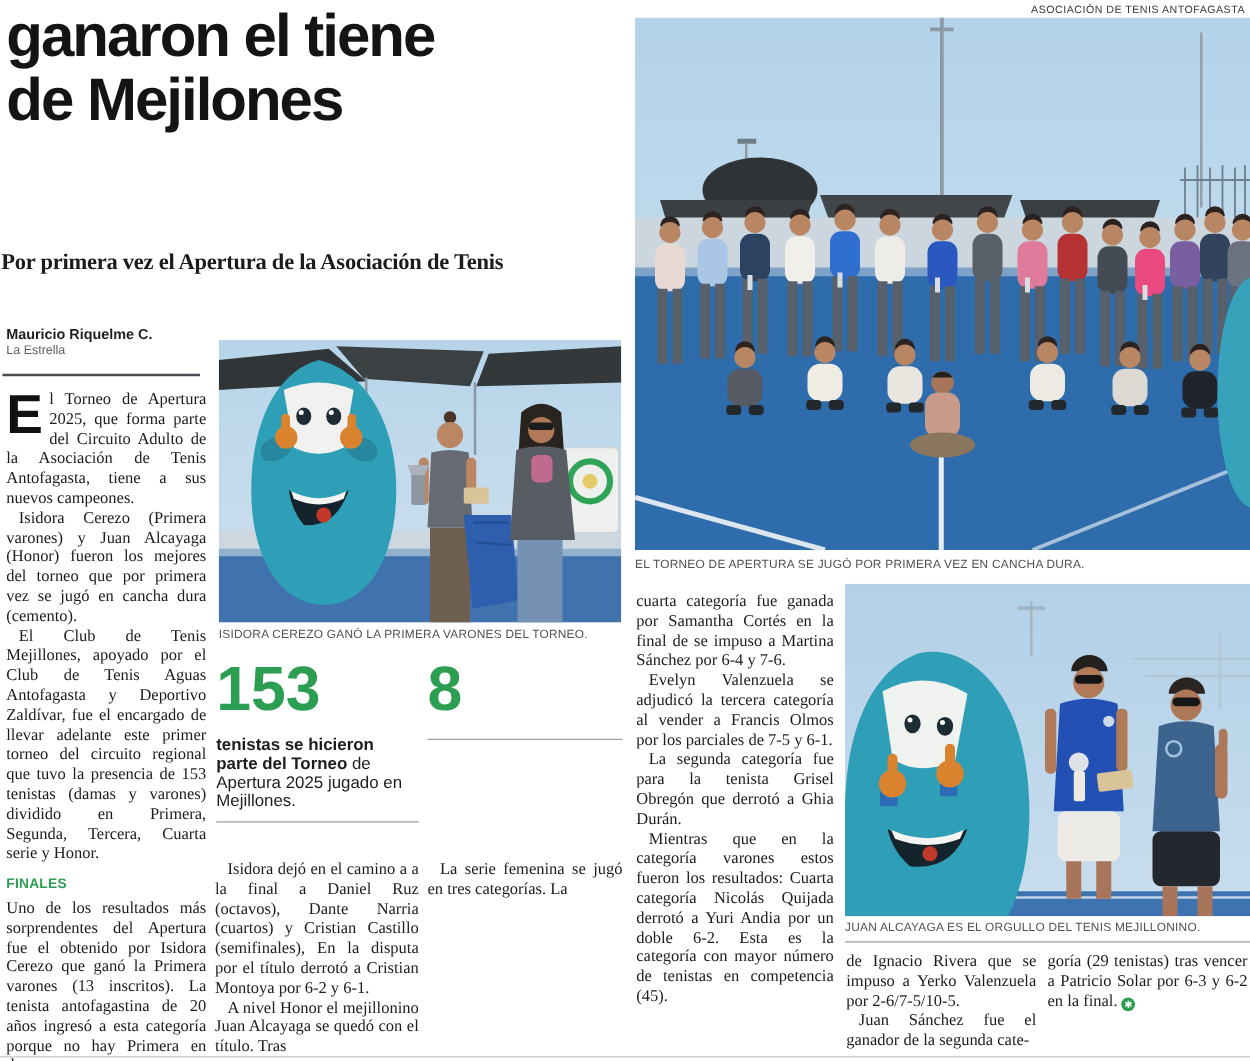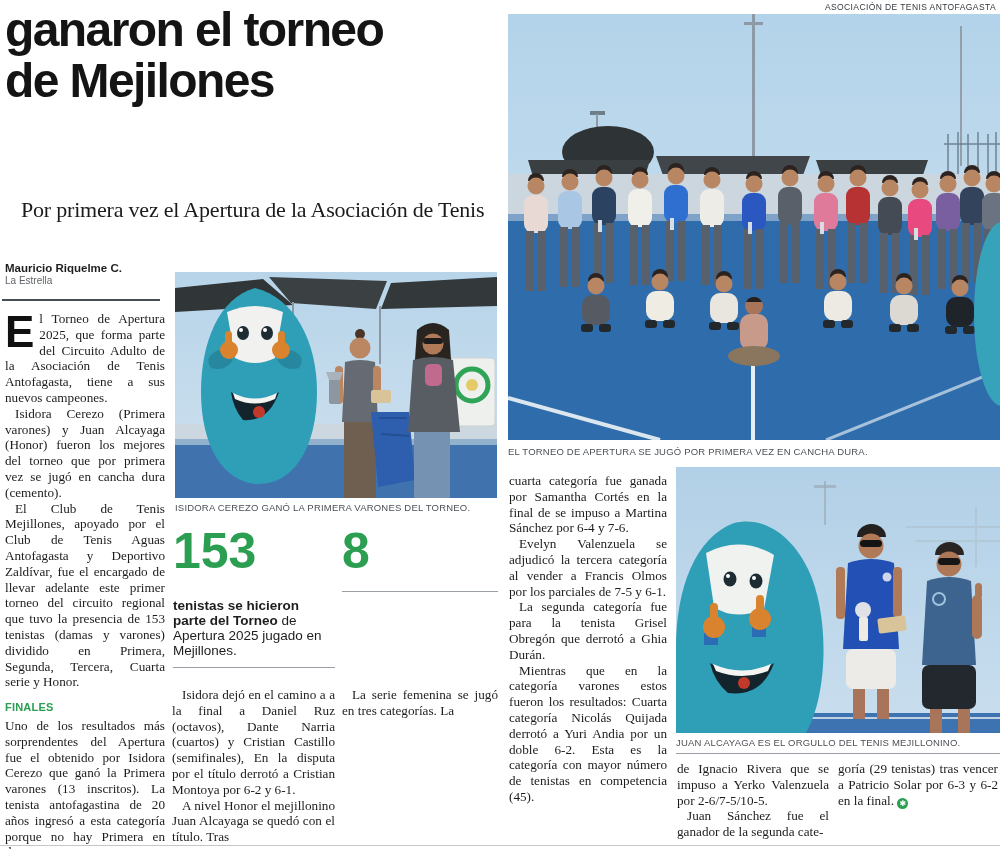"ganaron el torneo" div { text: torneo -> tiene }
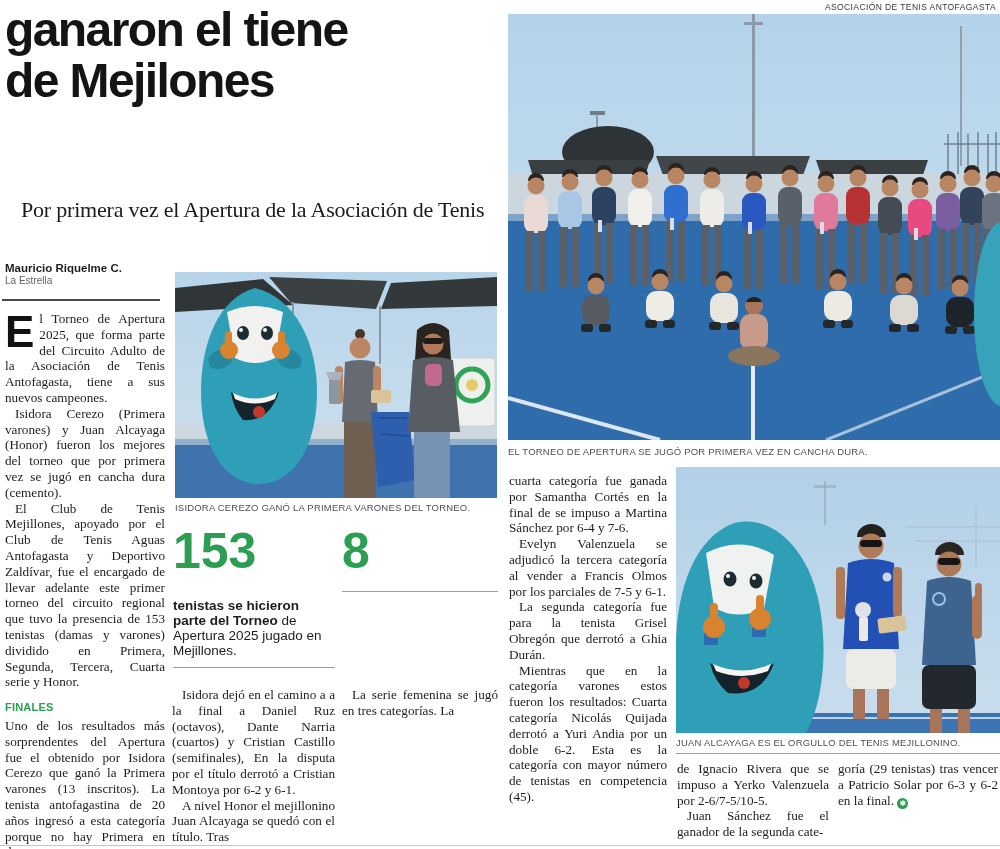"Por primera vez el Apertura" .subhead { font-size: 22px -> 18px; font-weight: normal -> bold; left: 21px -> 1px }
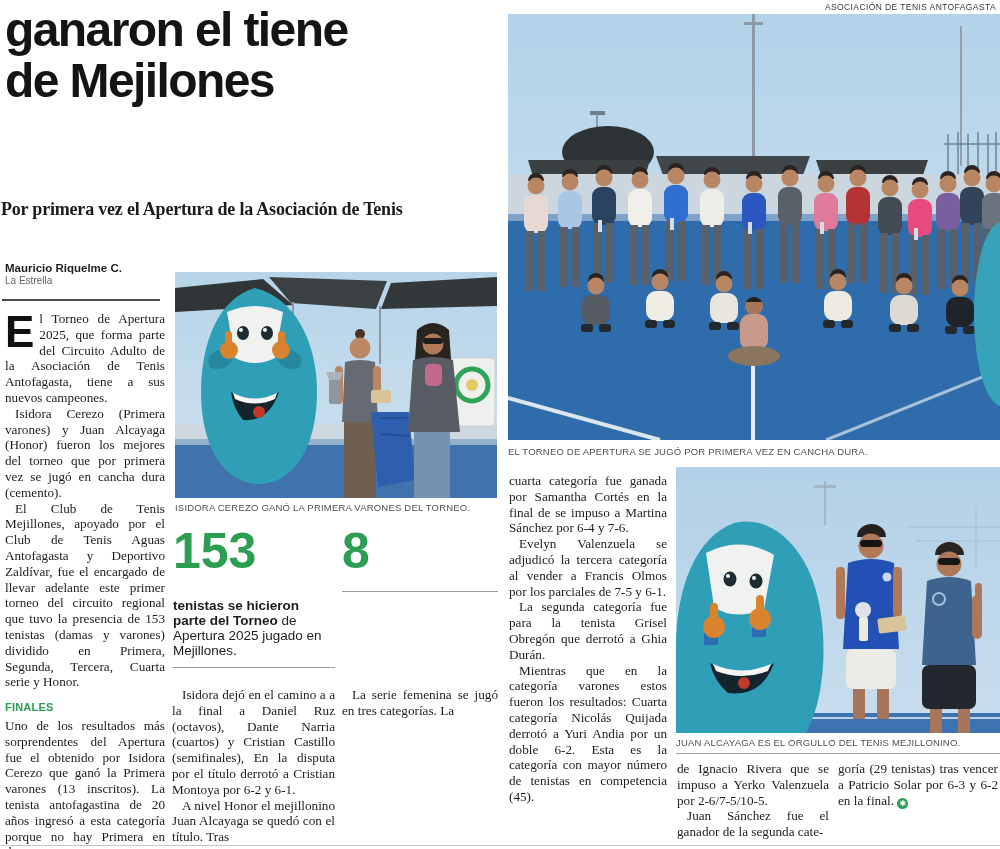"tenistas se hicieron parte del" .stat-text { margin-top: 16px -> 6px }
